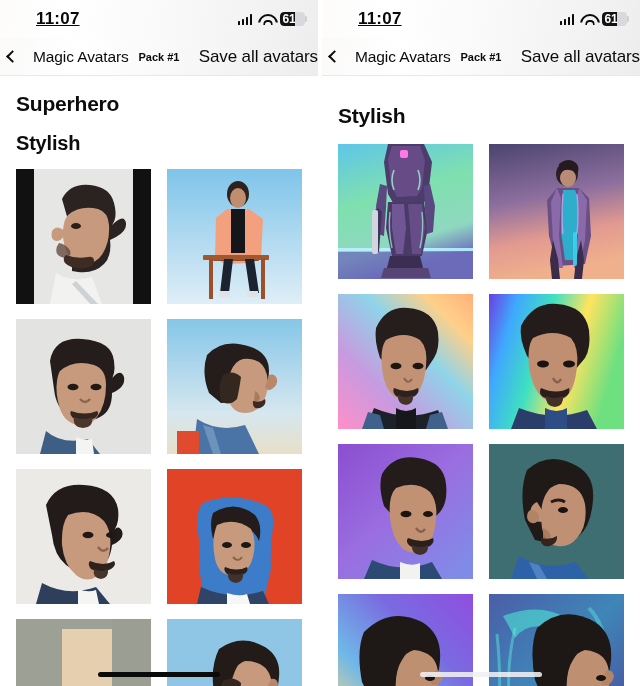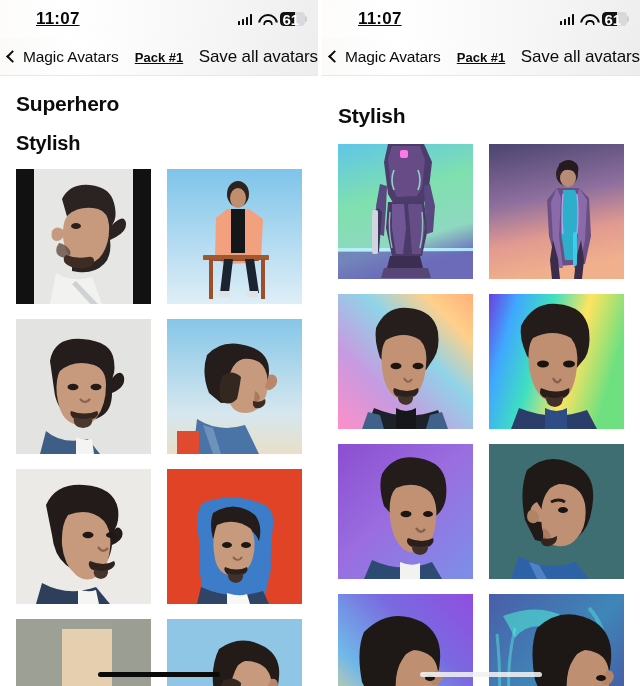"61" .batt-num { font-size: 15px -> 12px }
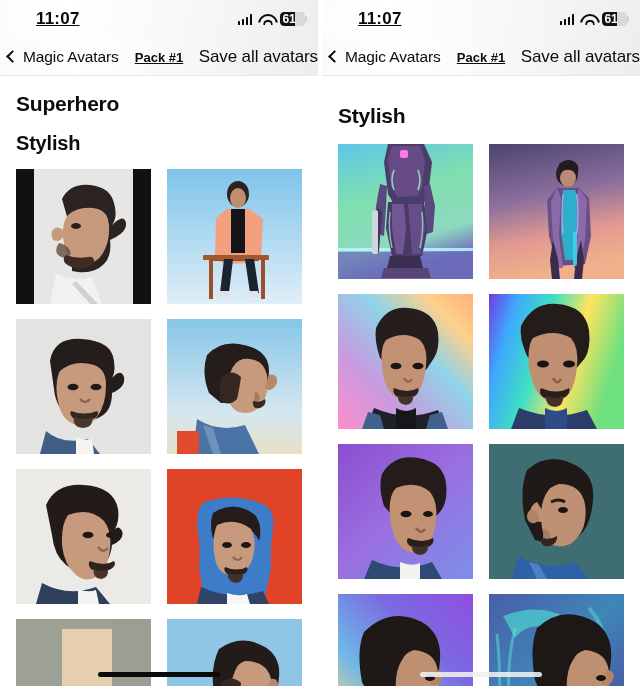"Magic Avatars" .nav-back { gap: 6px -> 16px }
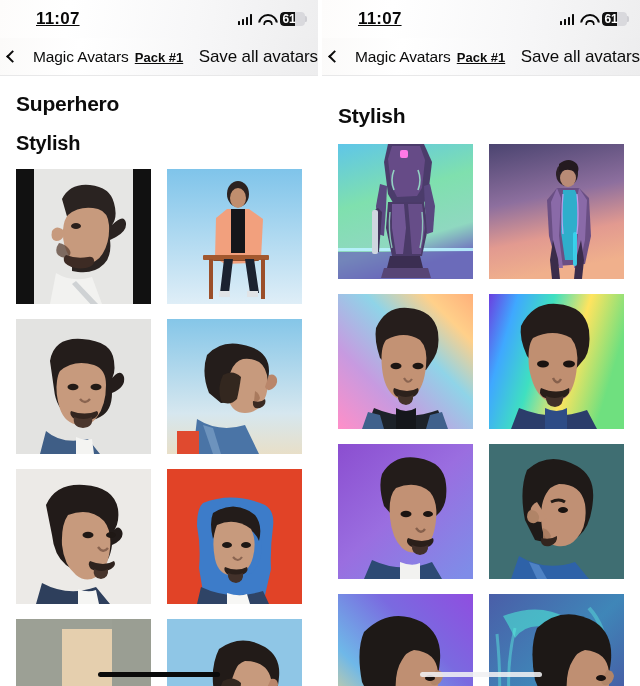"Pack #1" .nav-title { font-size: 13px -> 11px; text-decoration: underline -> none }
